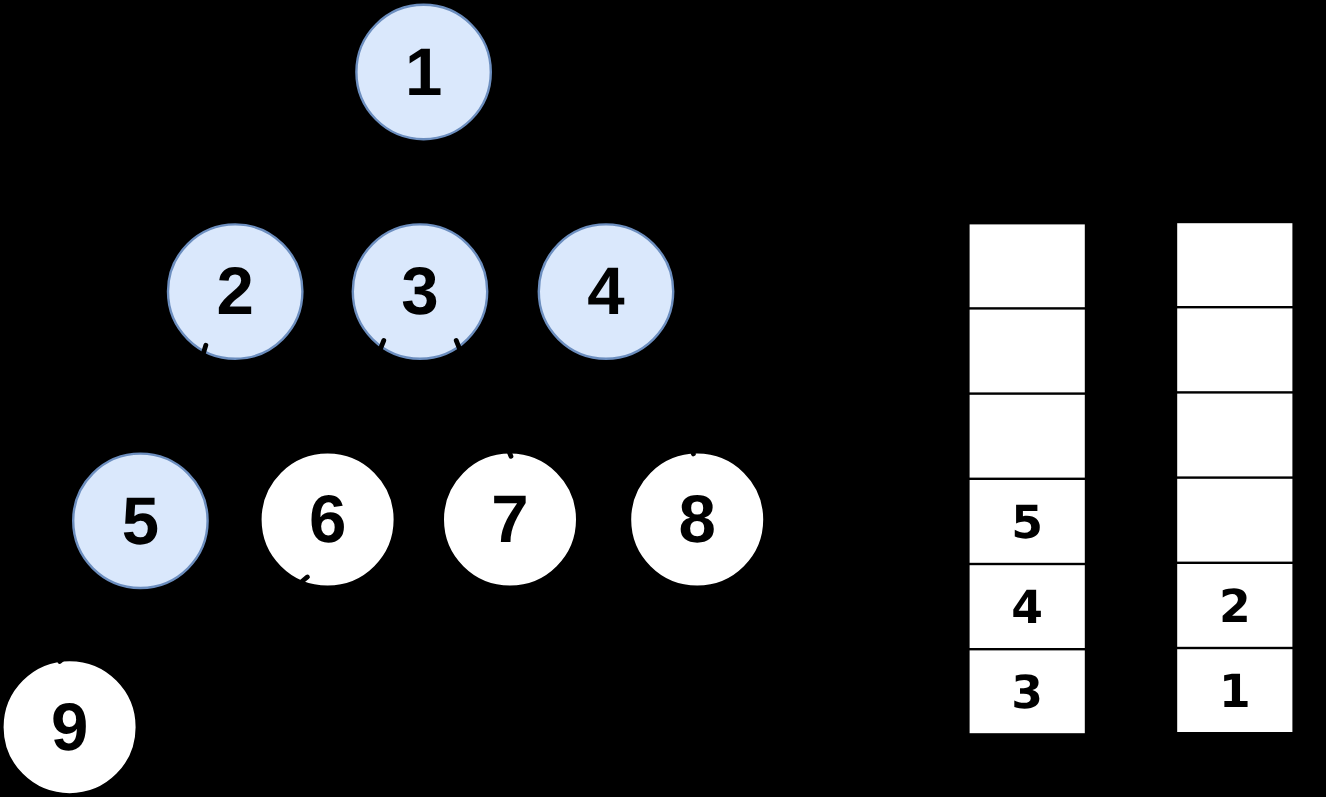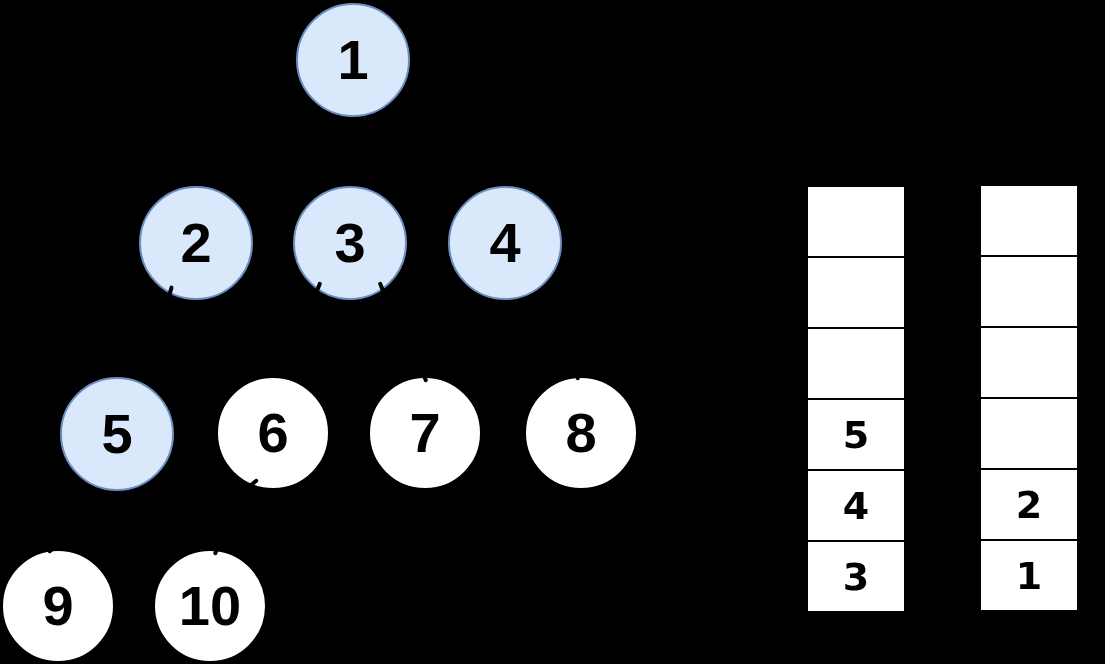"10" div.node { html: <div> <span>10</span> </div> -> none }
